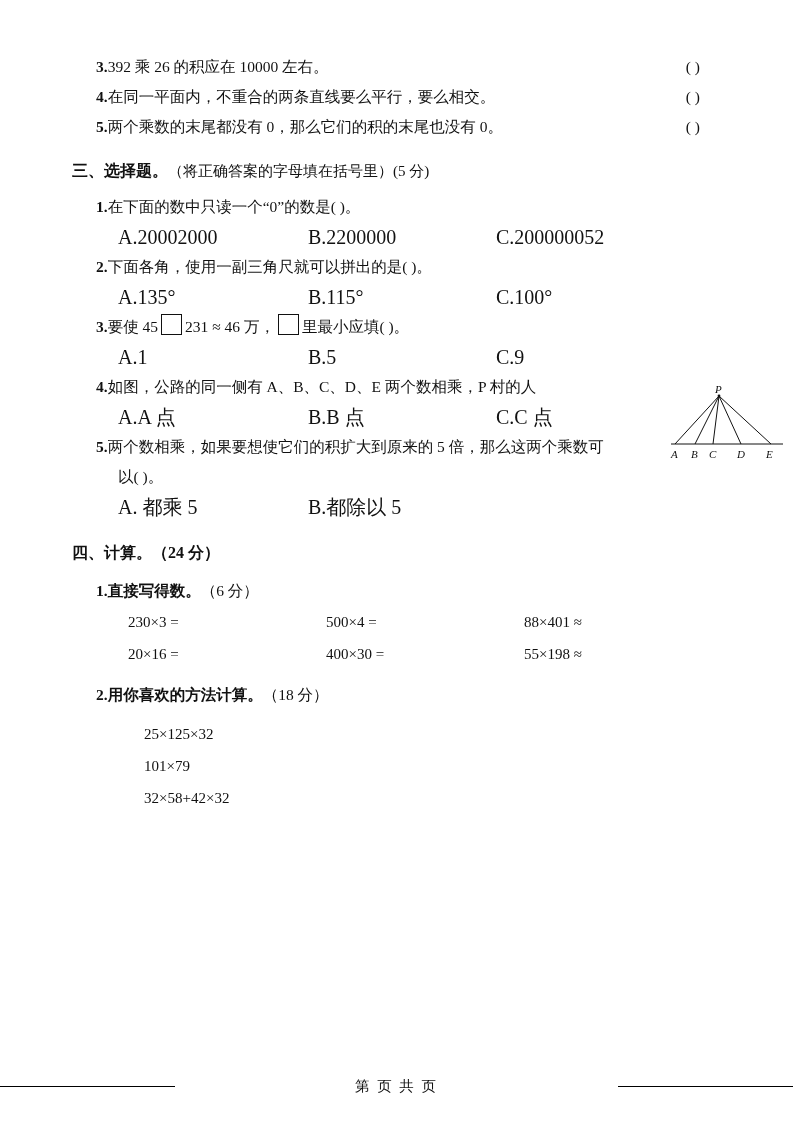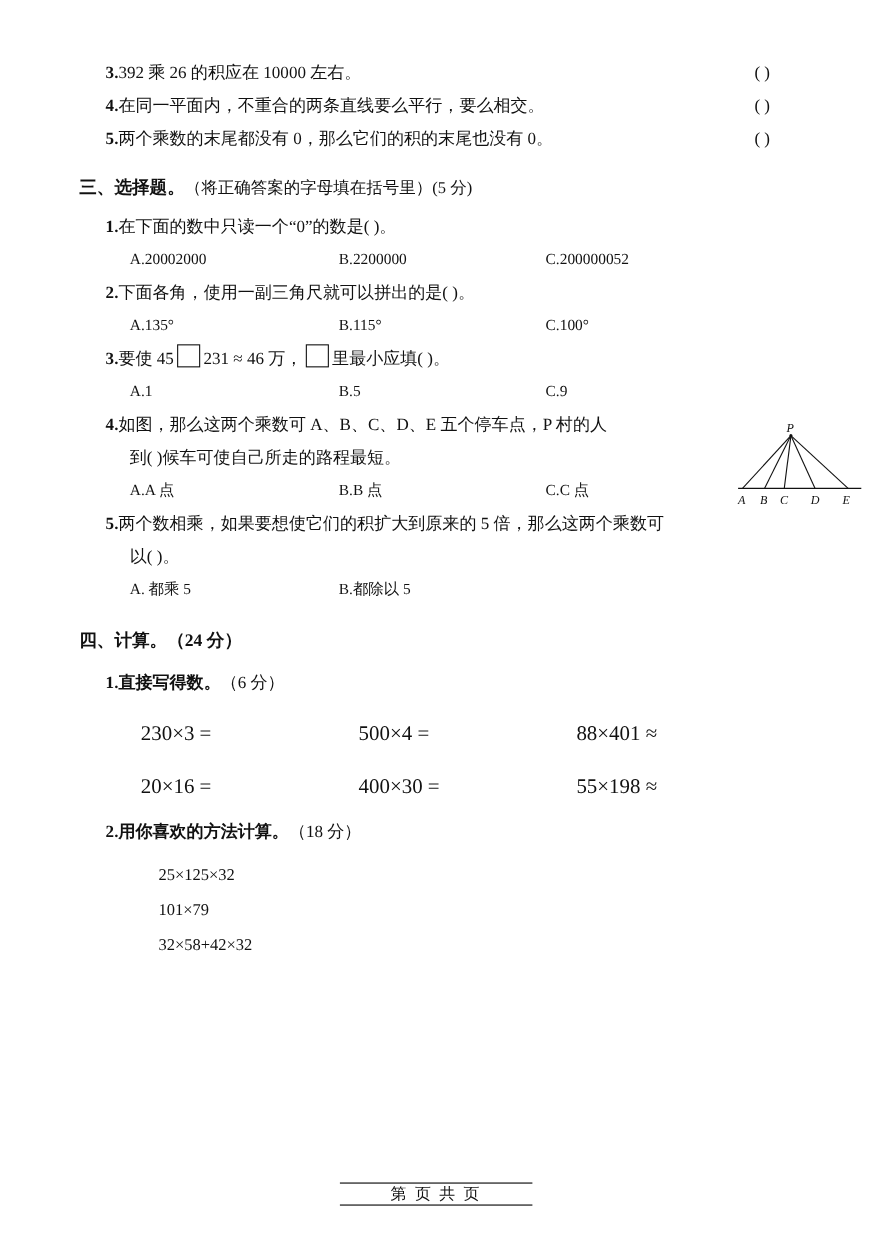"A.20002000" .opts { font-size: 14px -> 20px }
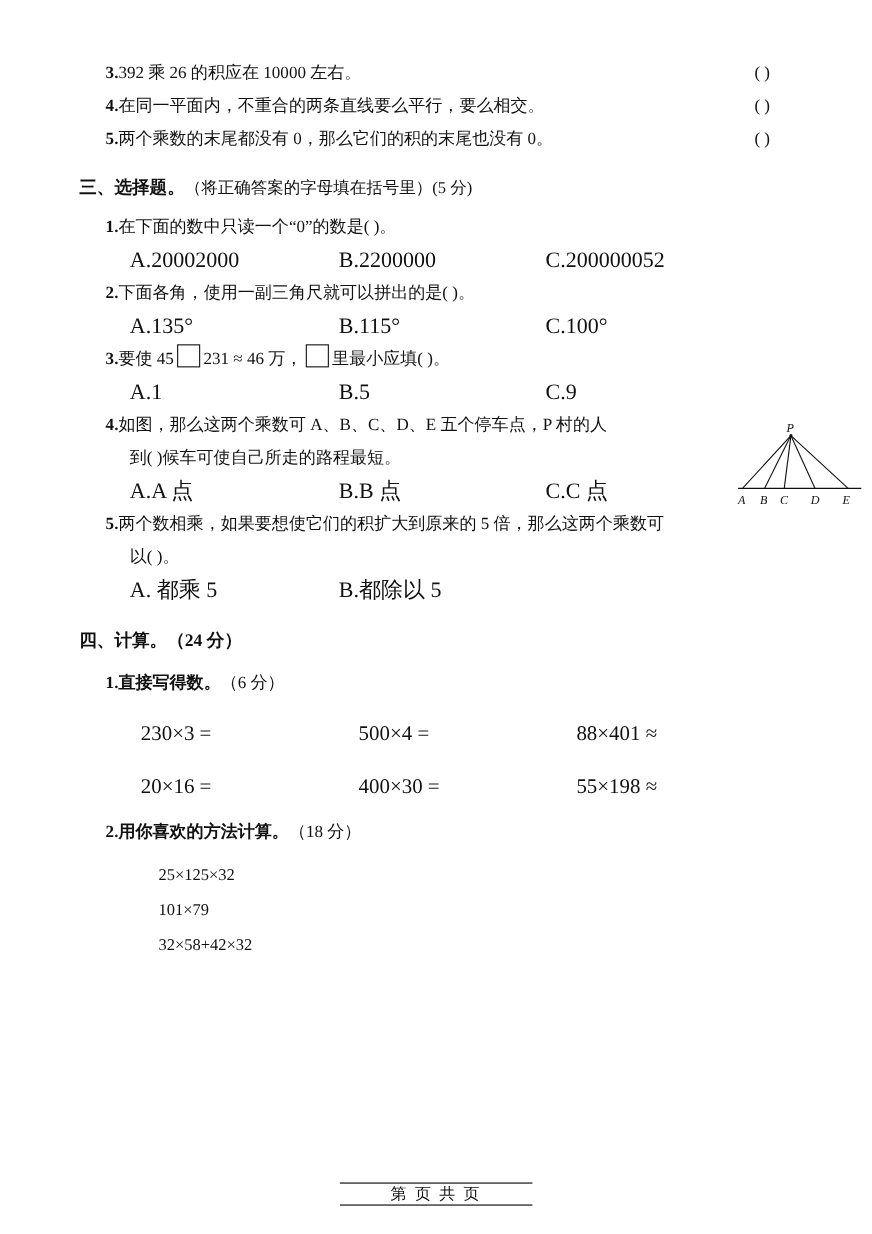"如图，那么这两个乘数可 A、B、C、D、E 五个停车点，P 村的人" span { text: 那么这两个乘数可 A、B、C、D、E 五个停车点 -> 公路的同一侧有 A、B、C、D、E 两个数相乘 }
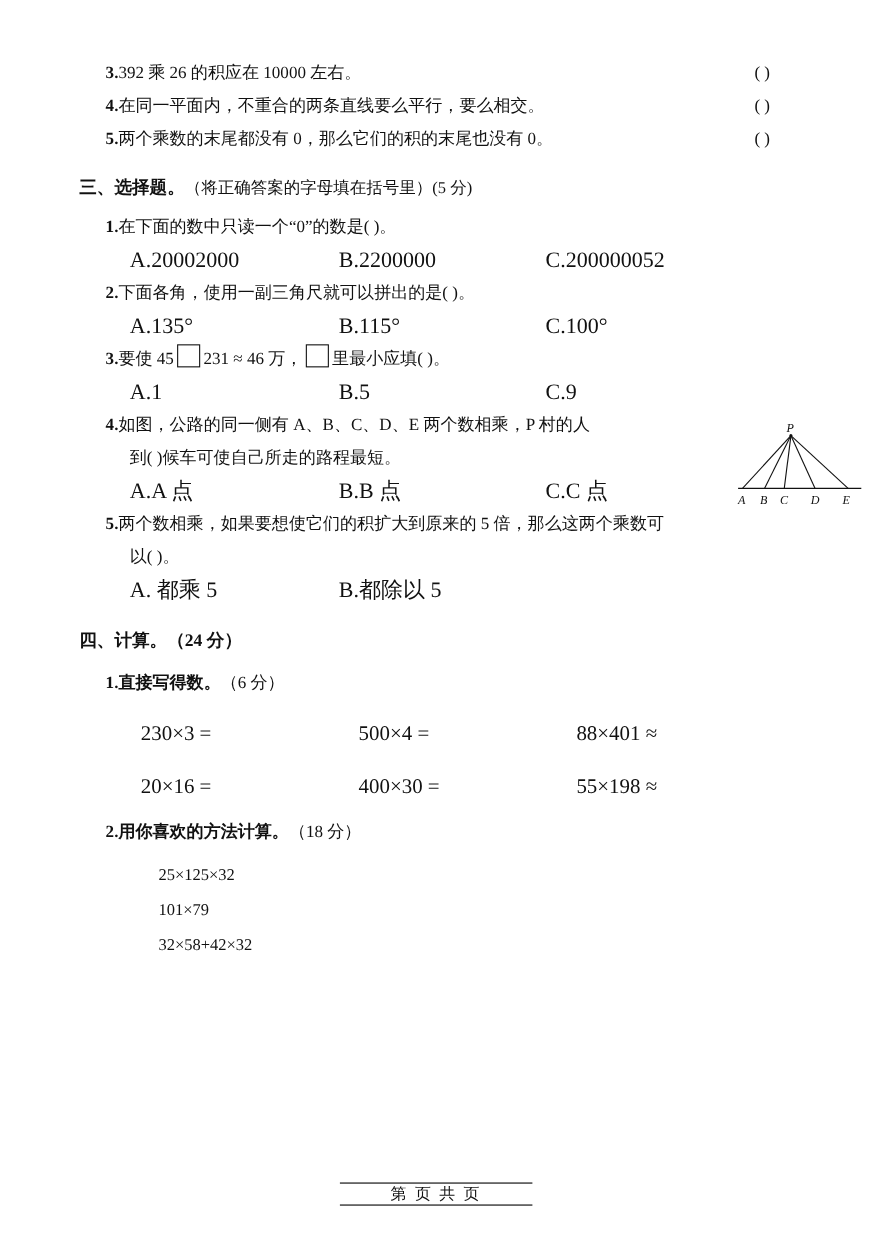"到( )候车可使自己所走的路程最短。" div.line { html: <div> <span>到( )候车可使自己所走的路程最短。</span> </div> -> none }
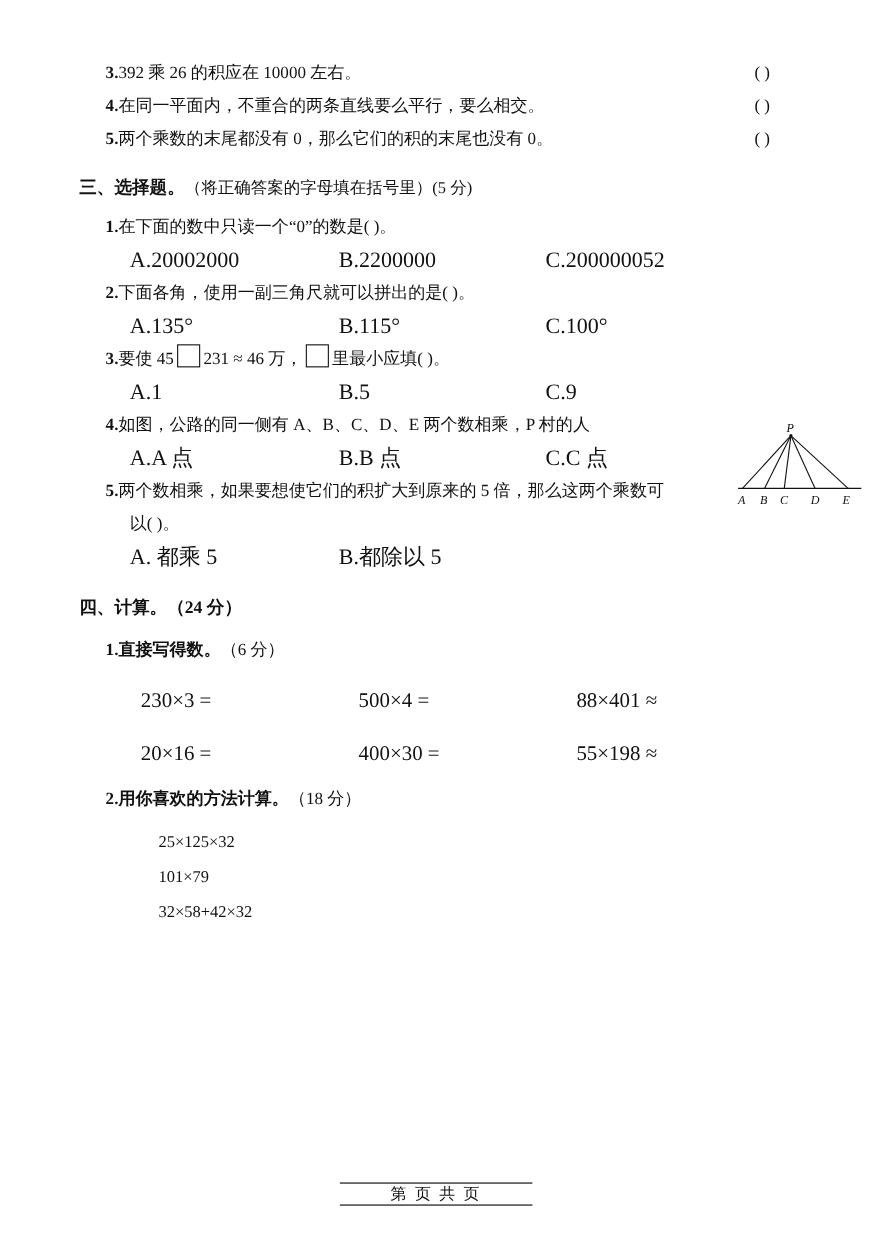"230×3 =" .calc-row { font-size: 19px -> 15px; margin-top: 16px -> none }
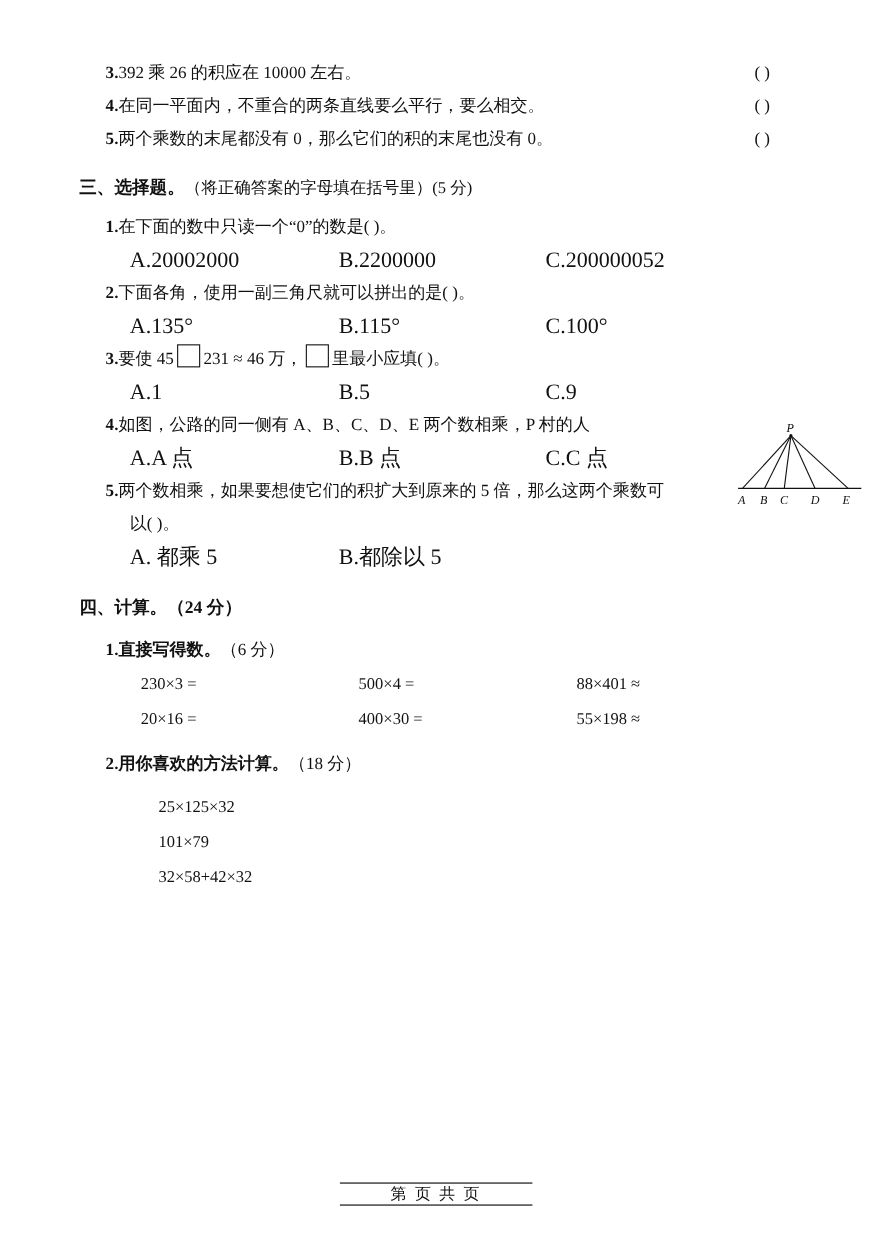"第 页 共 页" .footer-wrap { flex-direction: column -> none; justify-content: flex-end -> space-between }
